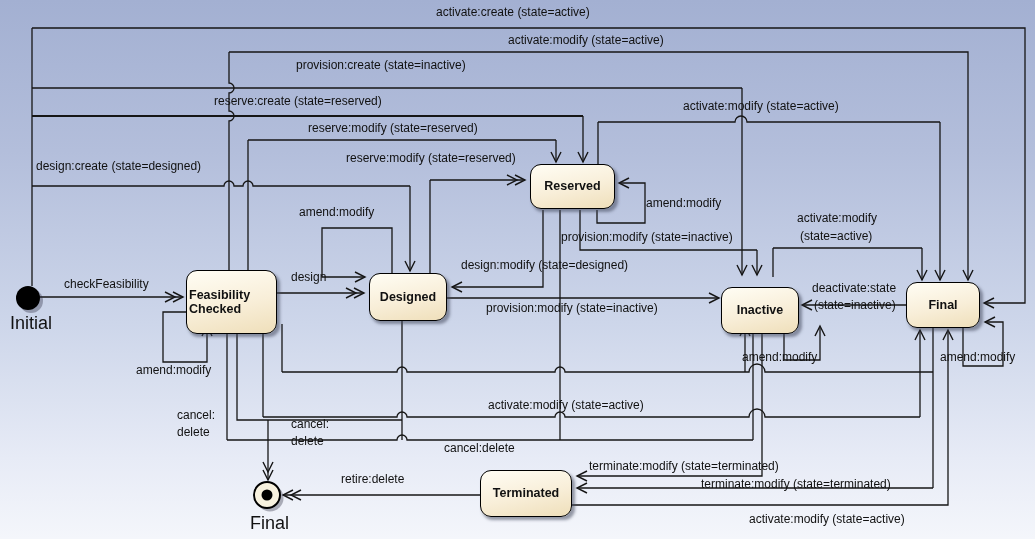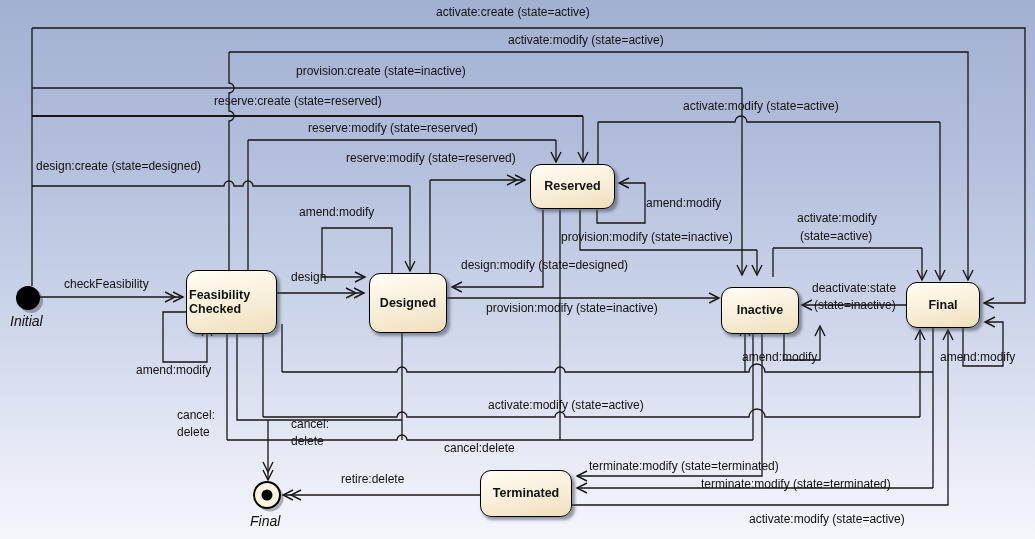"provision:create (state=inactive)" span.tl { top: 64px -> 58px }
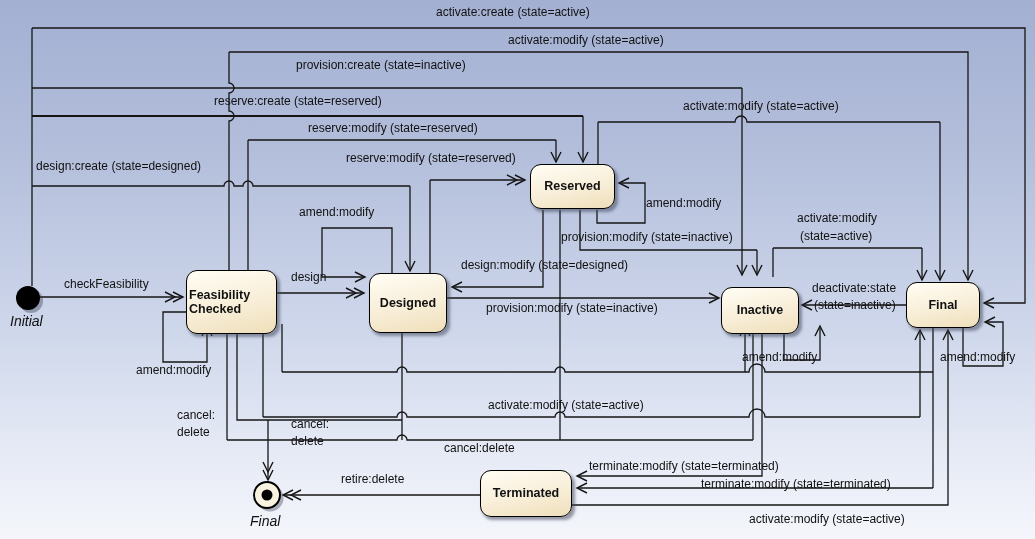"Designed" div.state { height: 60px -> 48px }
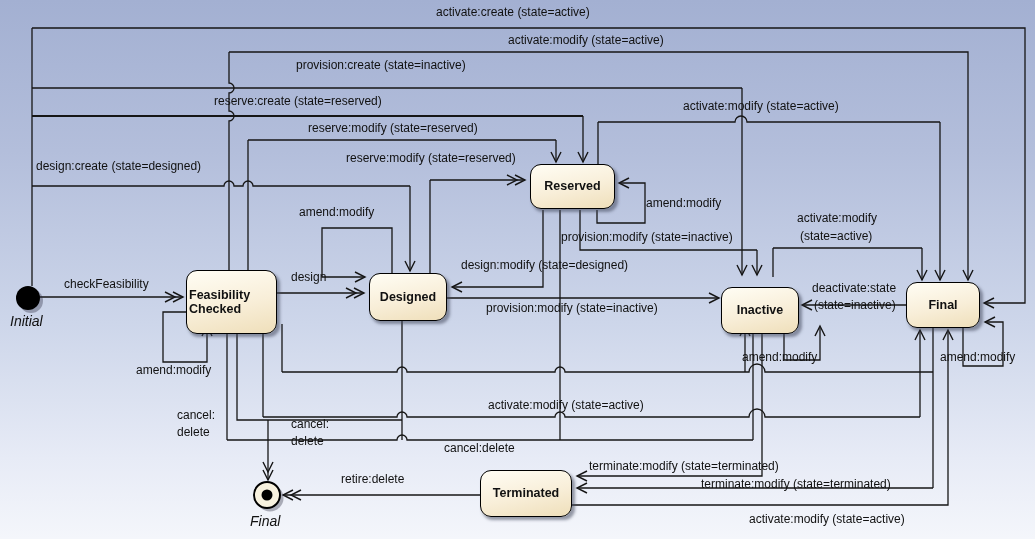"Initial" .pslabel { font-size: 14px -> 18px; font-style: italic -> none }
